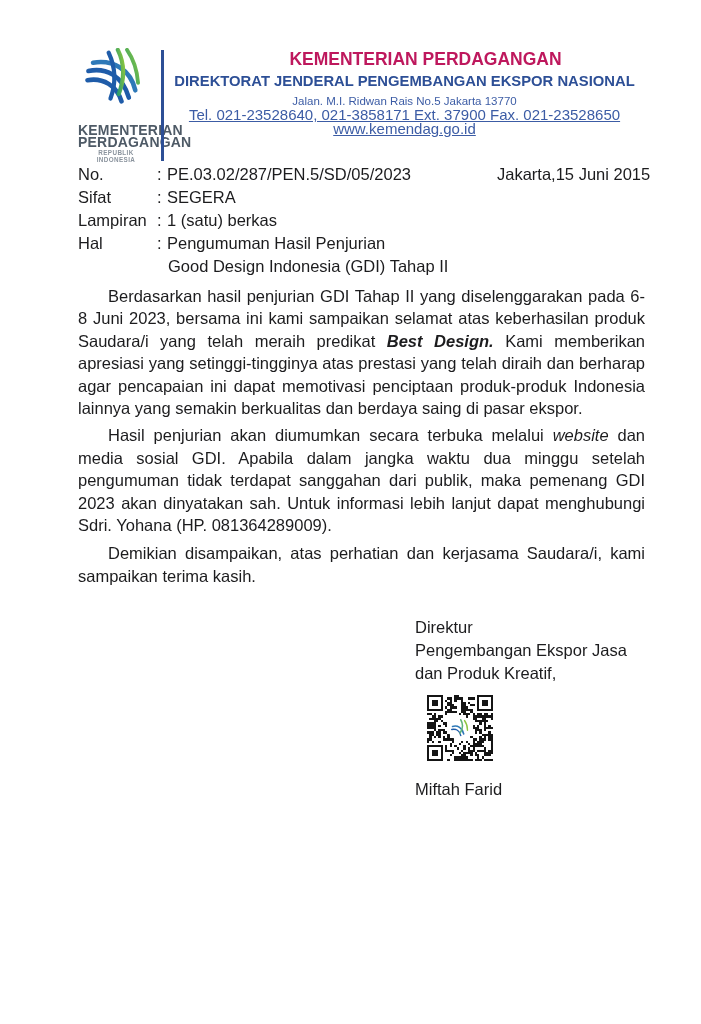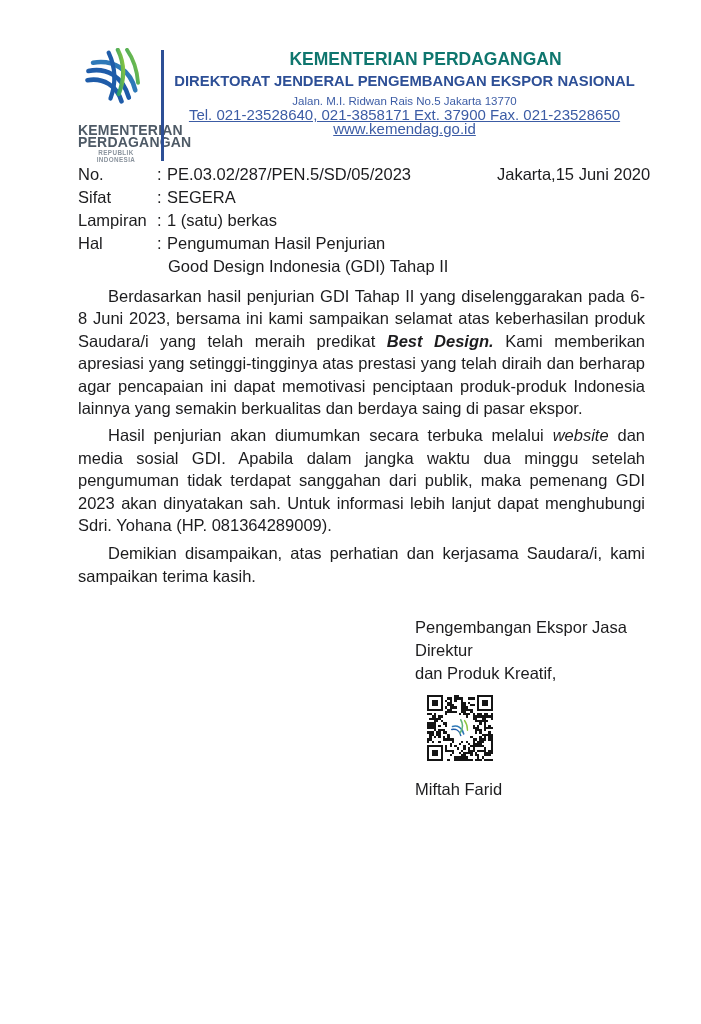"KEMENTERIAN PERDAGANGAN" .lh-ministry { color: #0f766e -> #be185d }
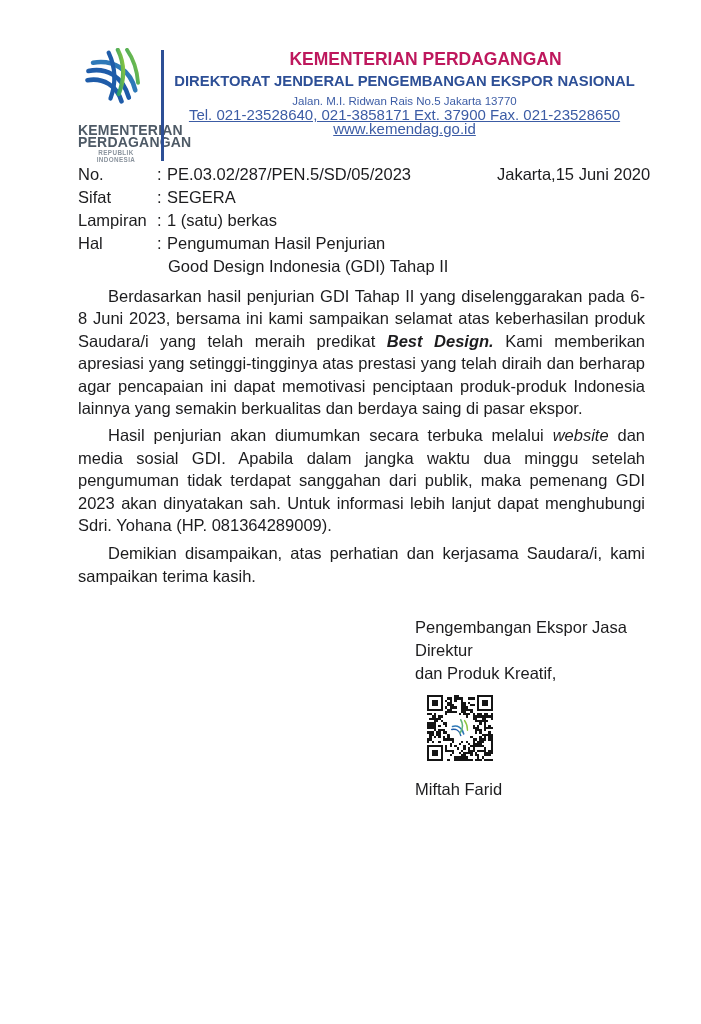"Jakarta,15 Juni 2020" span.ref-date { text: 2020 -> 2015 }
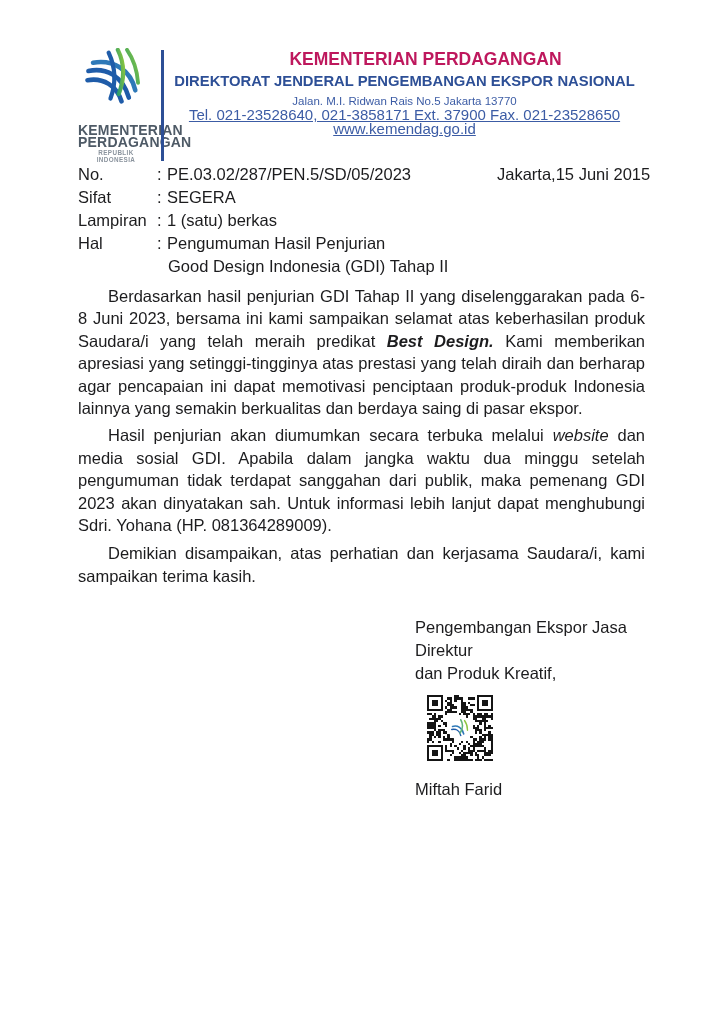"Pengembangan Ekspor Jasa" div { order: before "Direktur" -> after "Direktur" }
